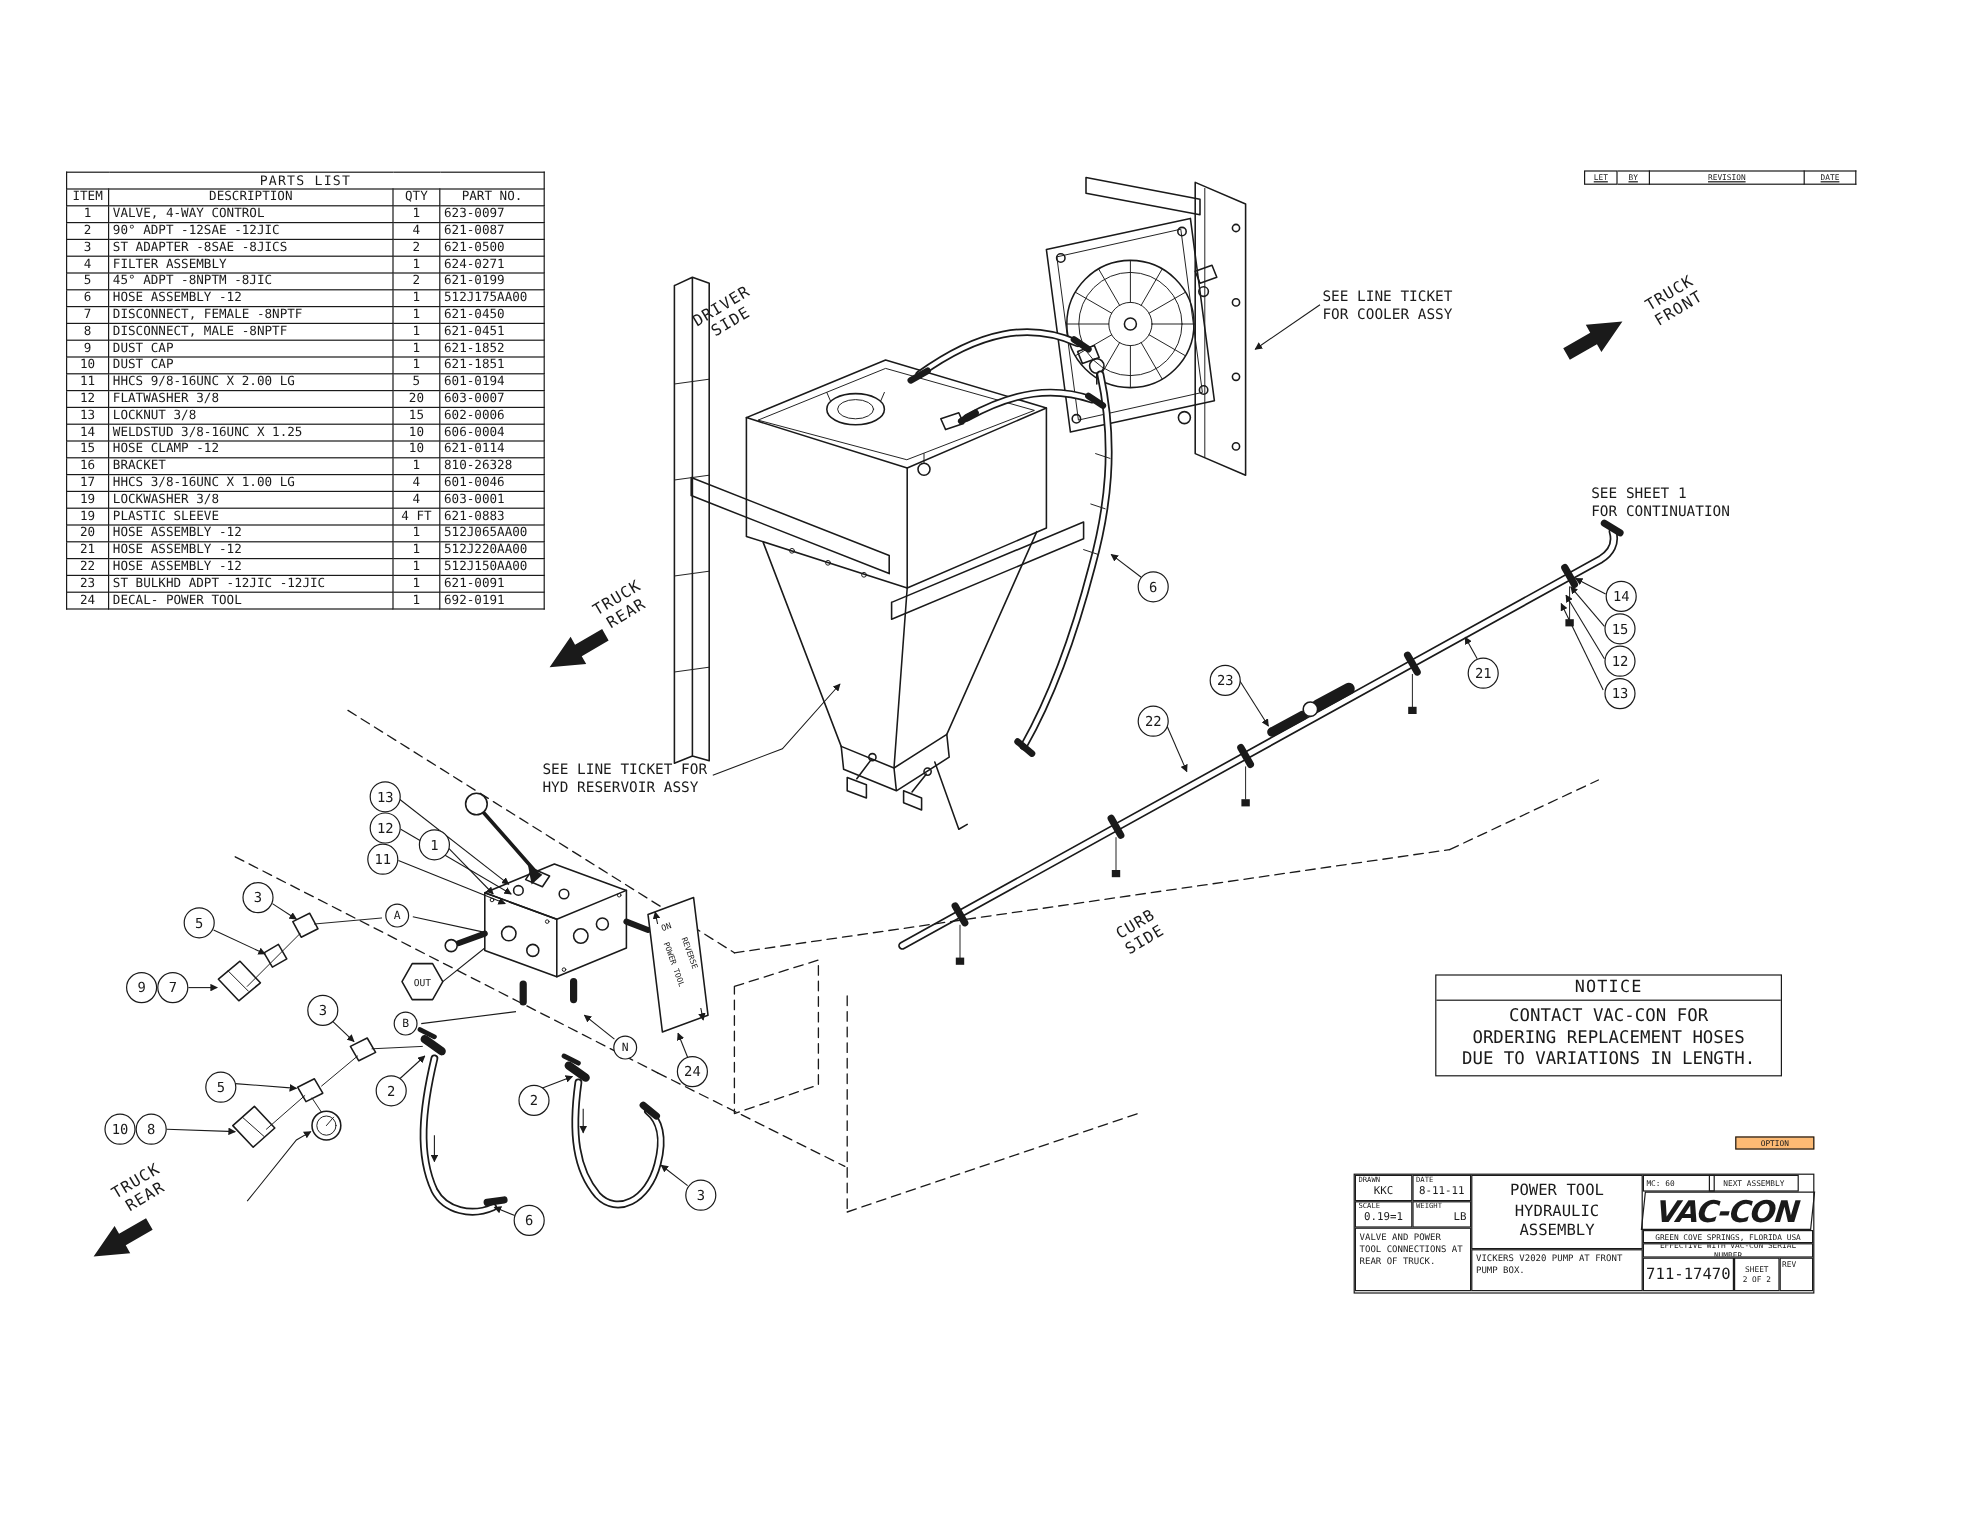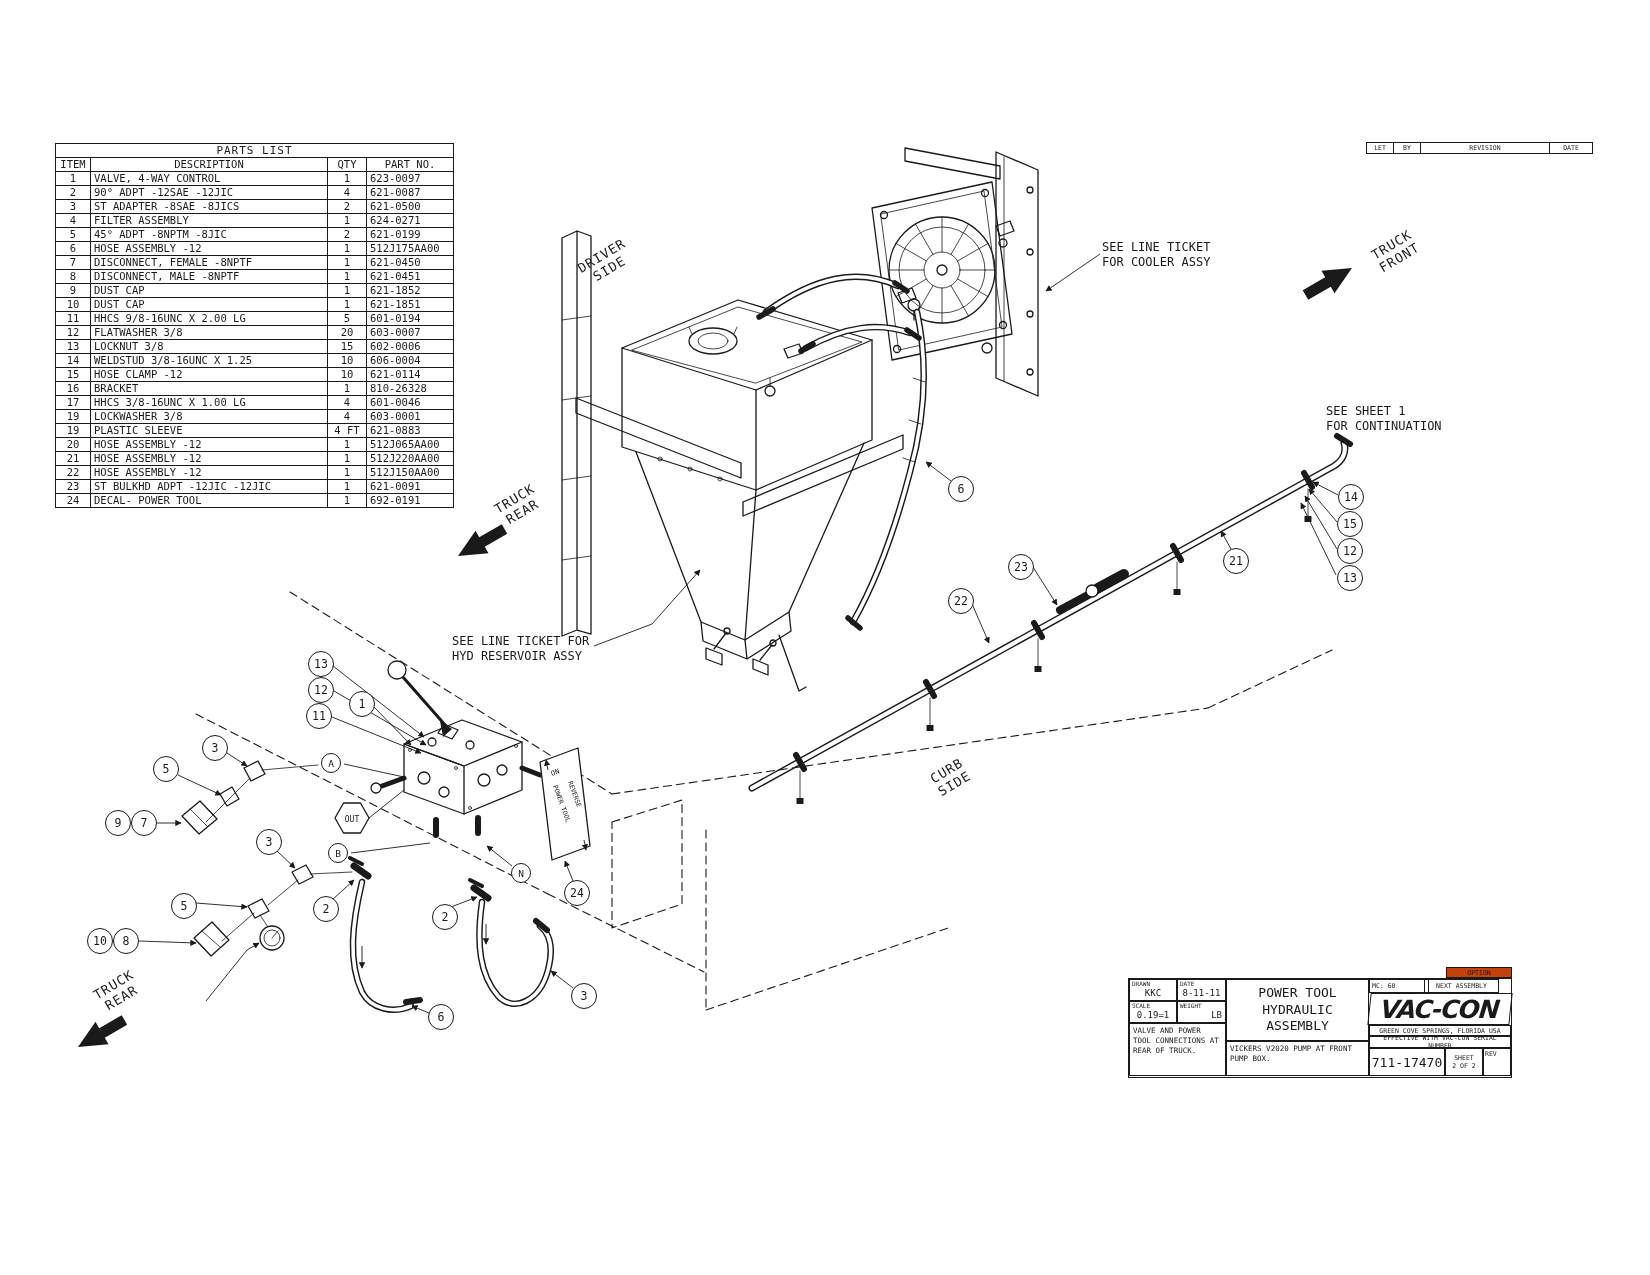"LET" .revstrip { left: 1366px -> 1320px; text-decoration: none -> underline }
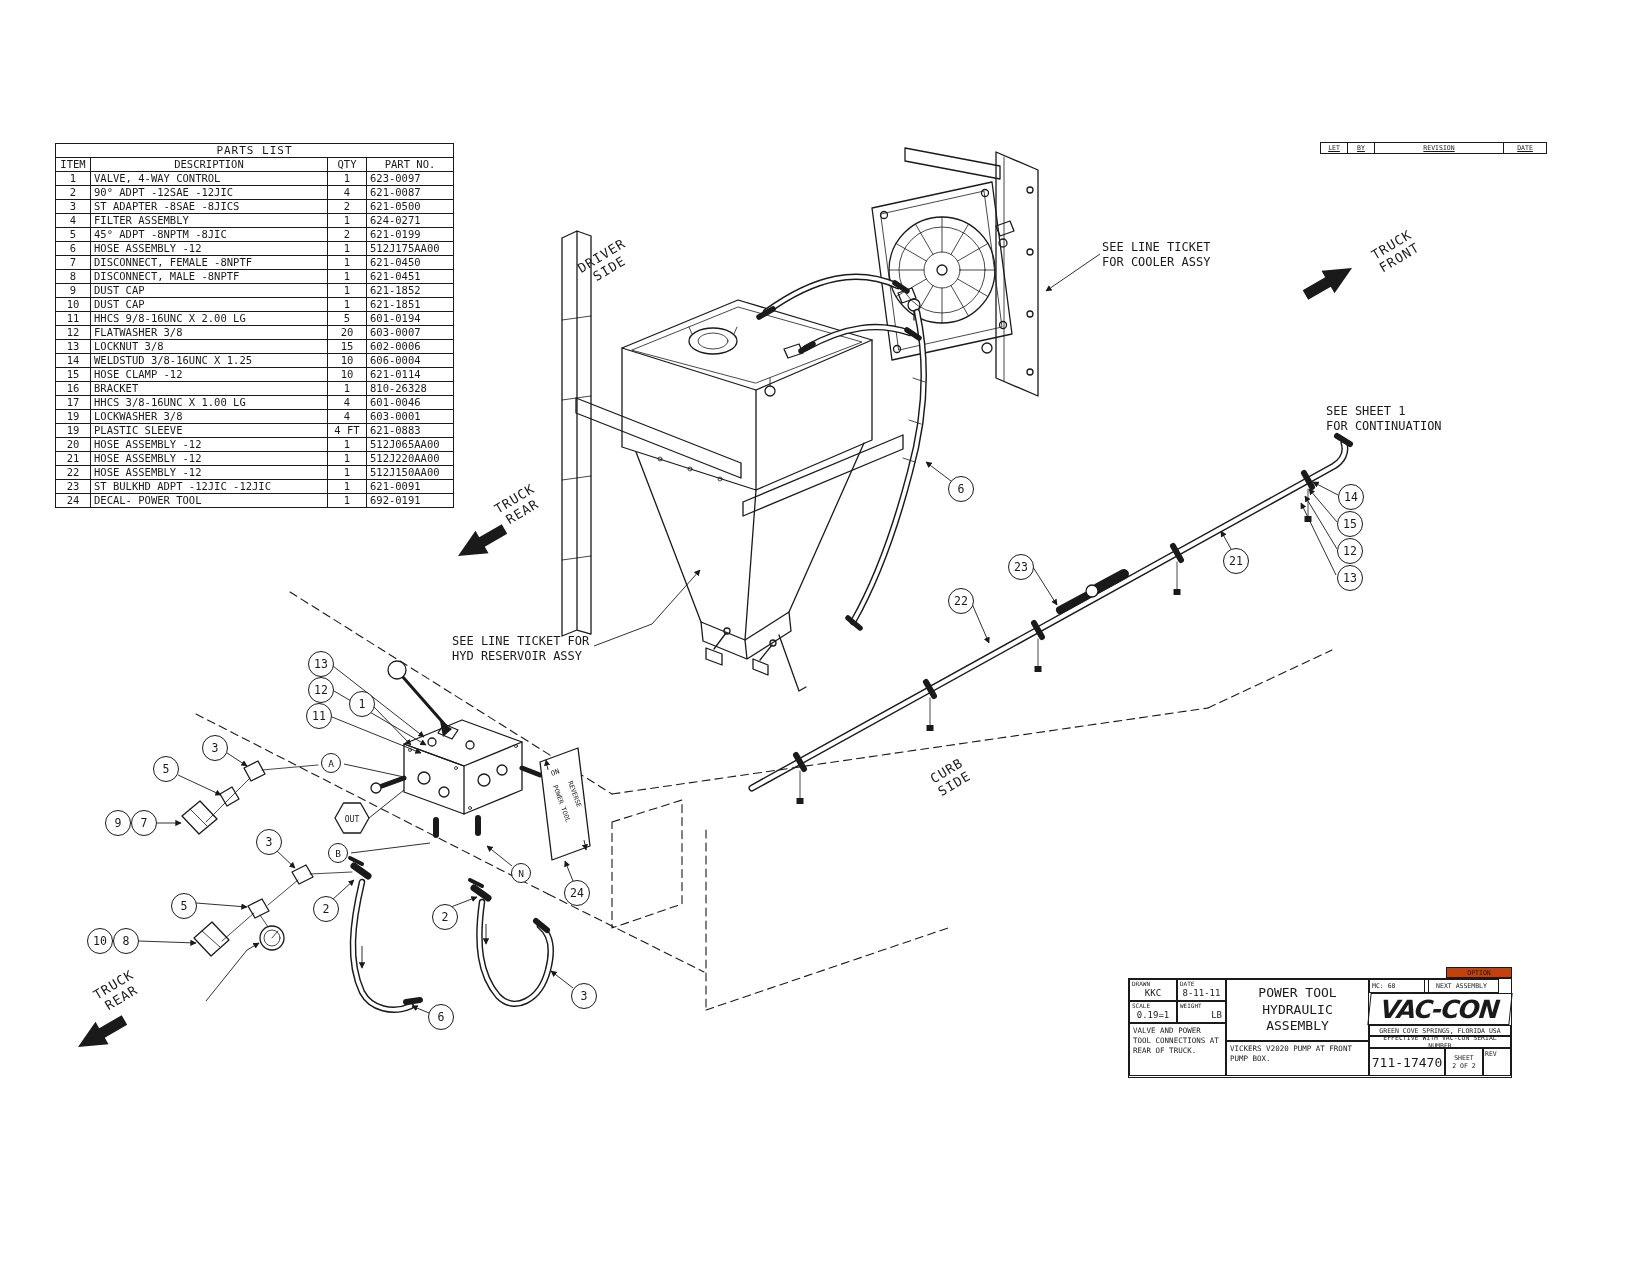"NOTICE" div.notice { html: none -> <div> <div>NOTICE</div> <div>CONTACT VAC-CON FOR ORDERING REPLACEMENT HOSES DUE TO VARIATIONS IN LENGTH.</div> </div> }
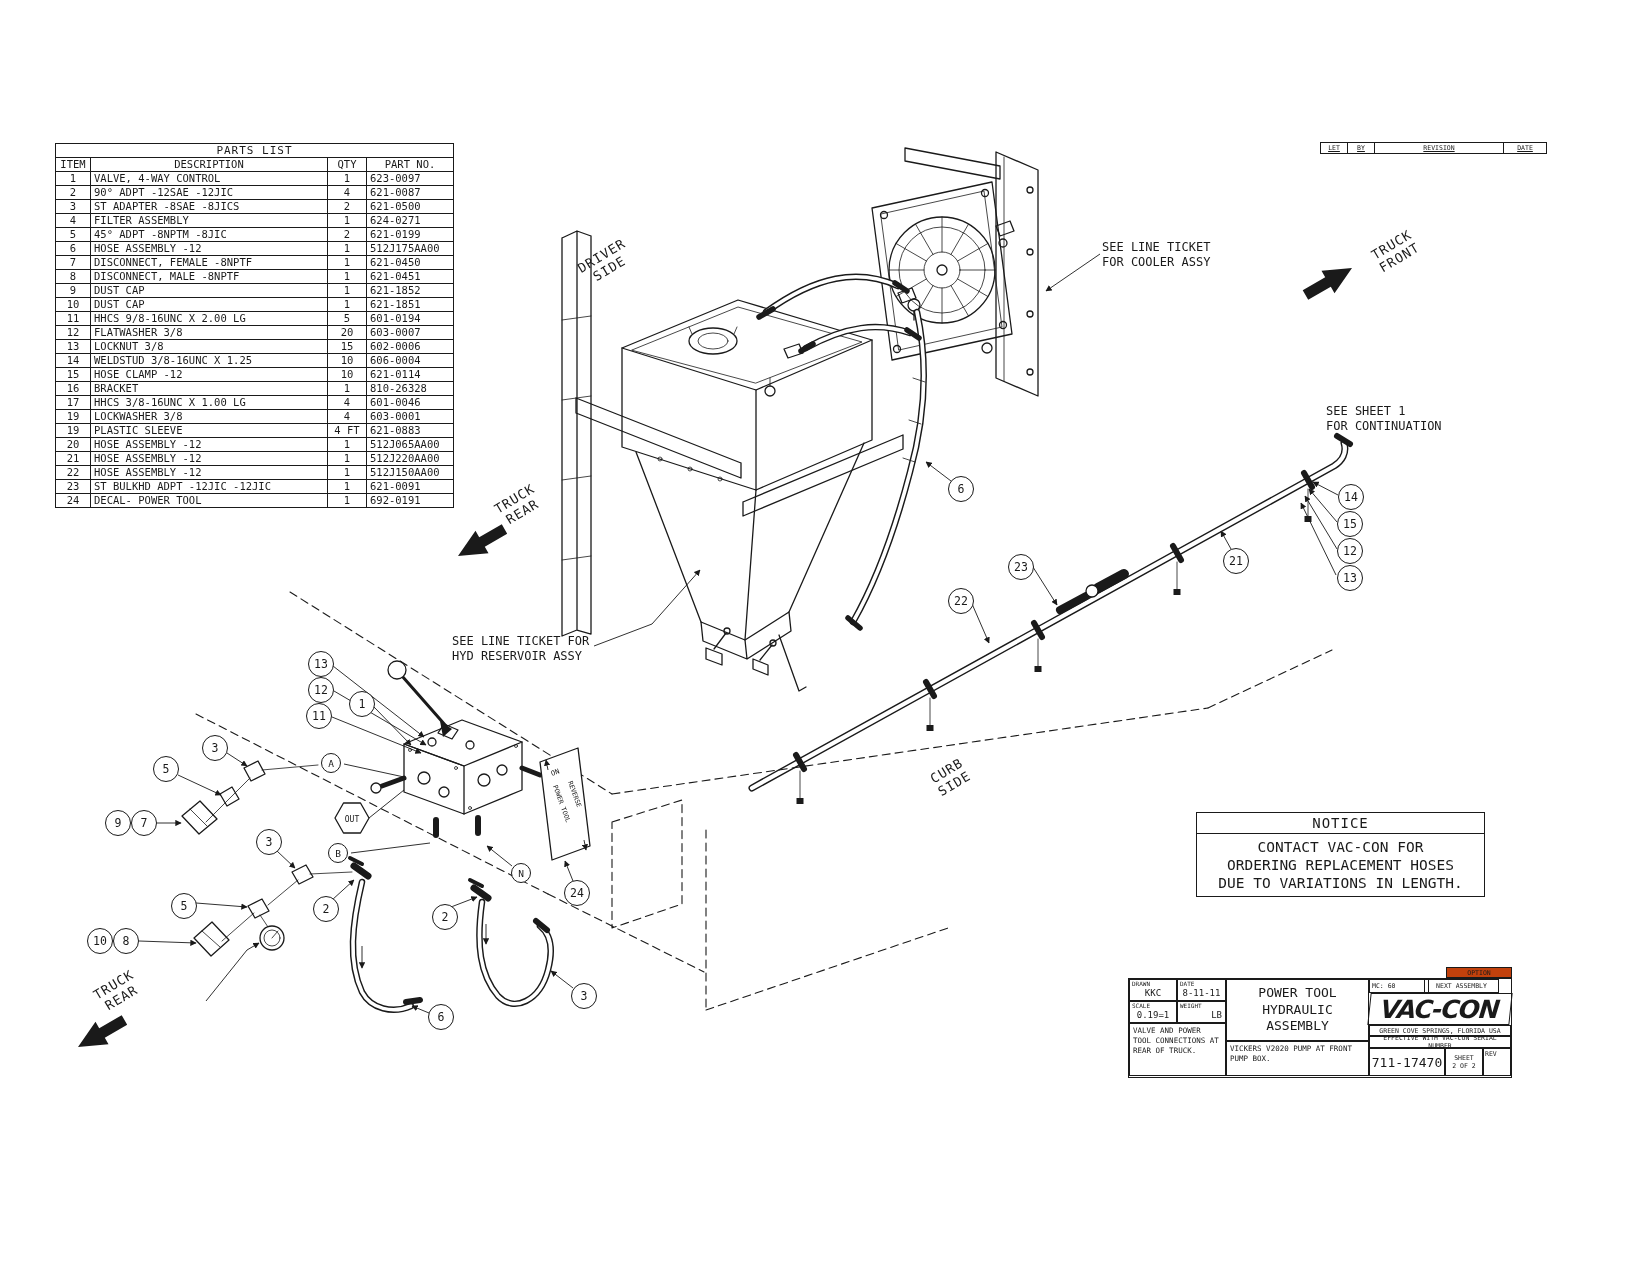"OPTION" .opt-tab { background: #c2410c -> #fdba74; top: 967px -> 947px }
